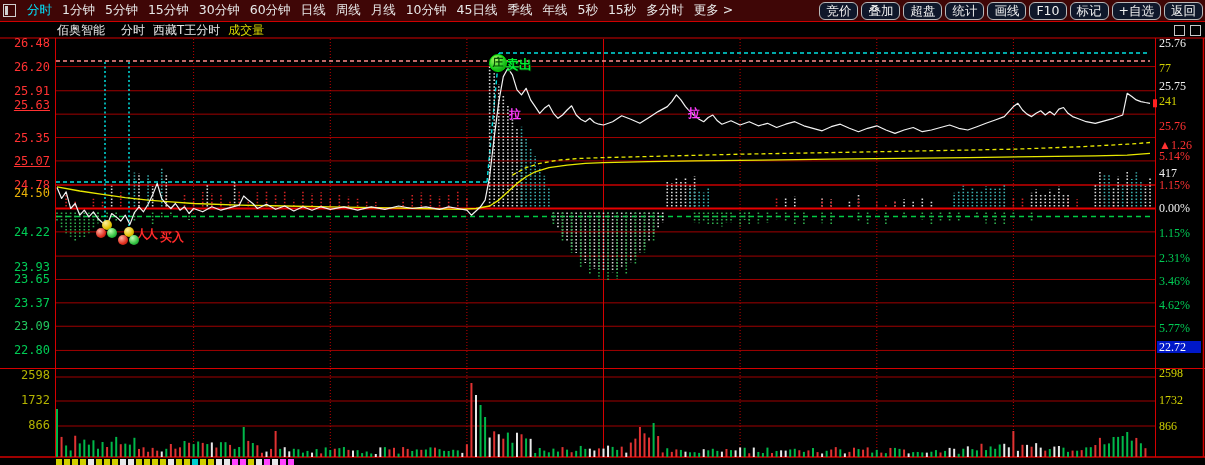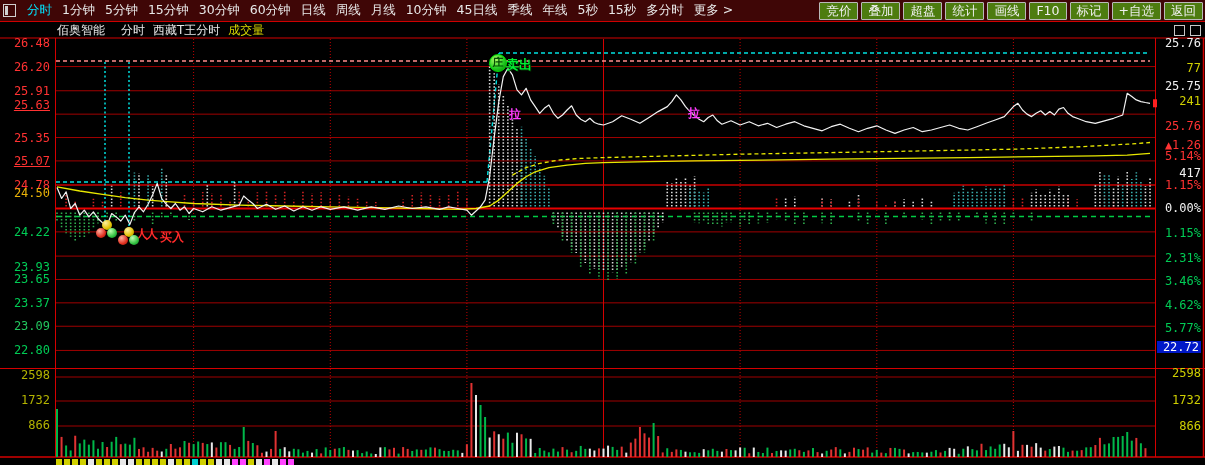"竞价" .tb-btn { background: #4d7c0f -> #0f172a; border-radius: 1px -> 6px }
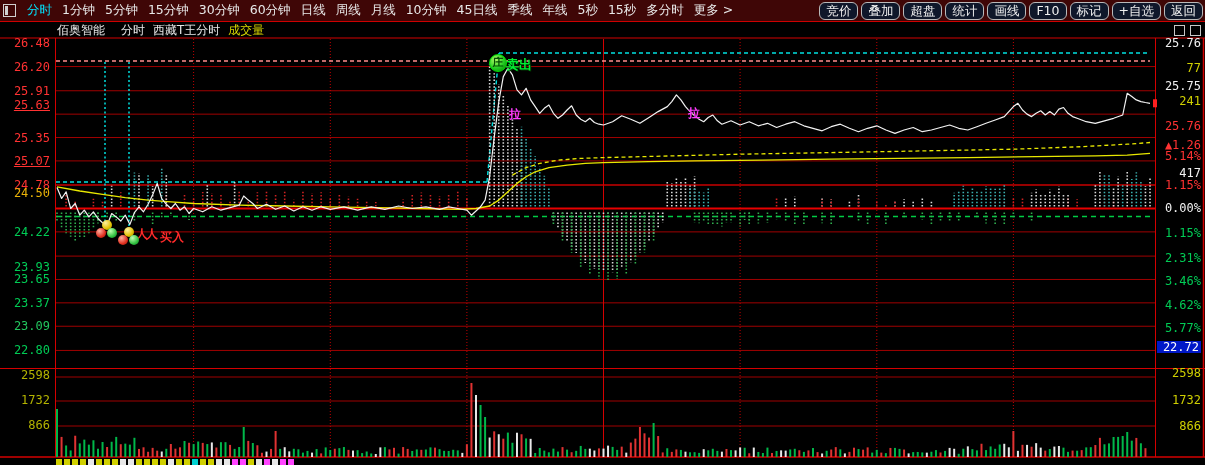"25.76" .axlbl.right { font-family: none -> Liberation Serif, serif; text-align: right -> none }
